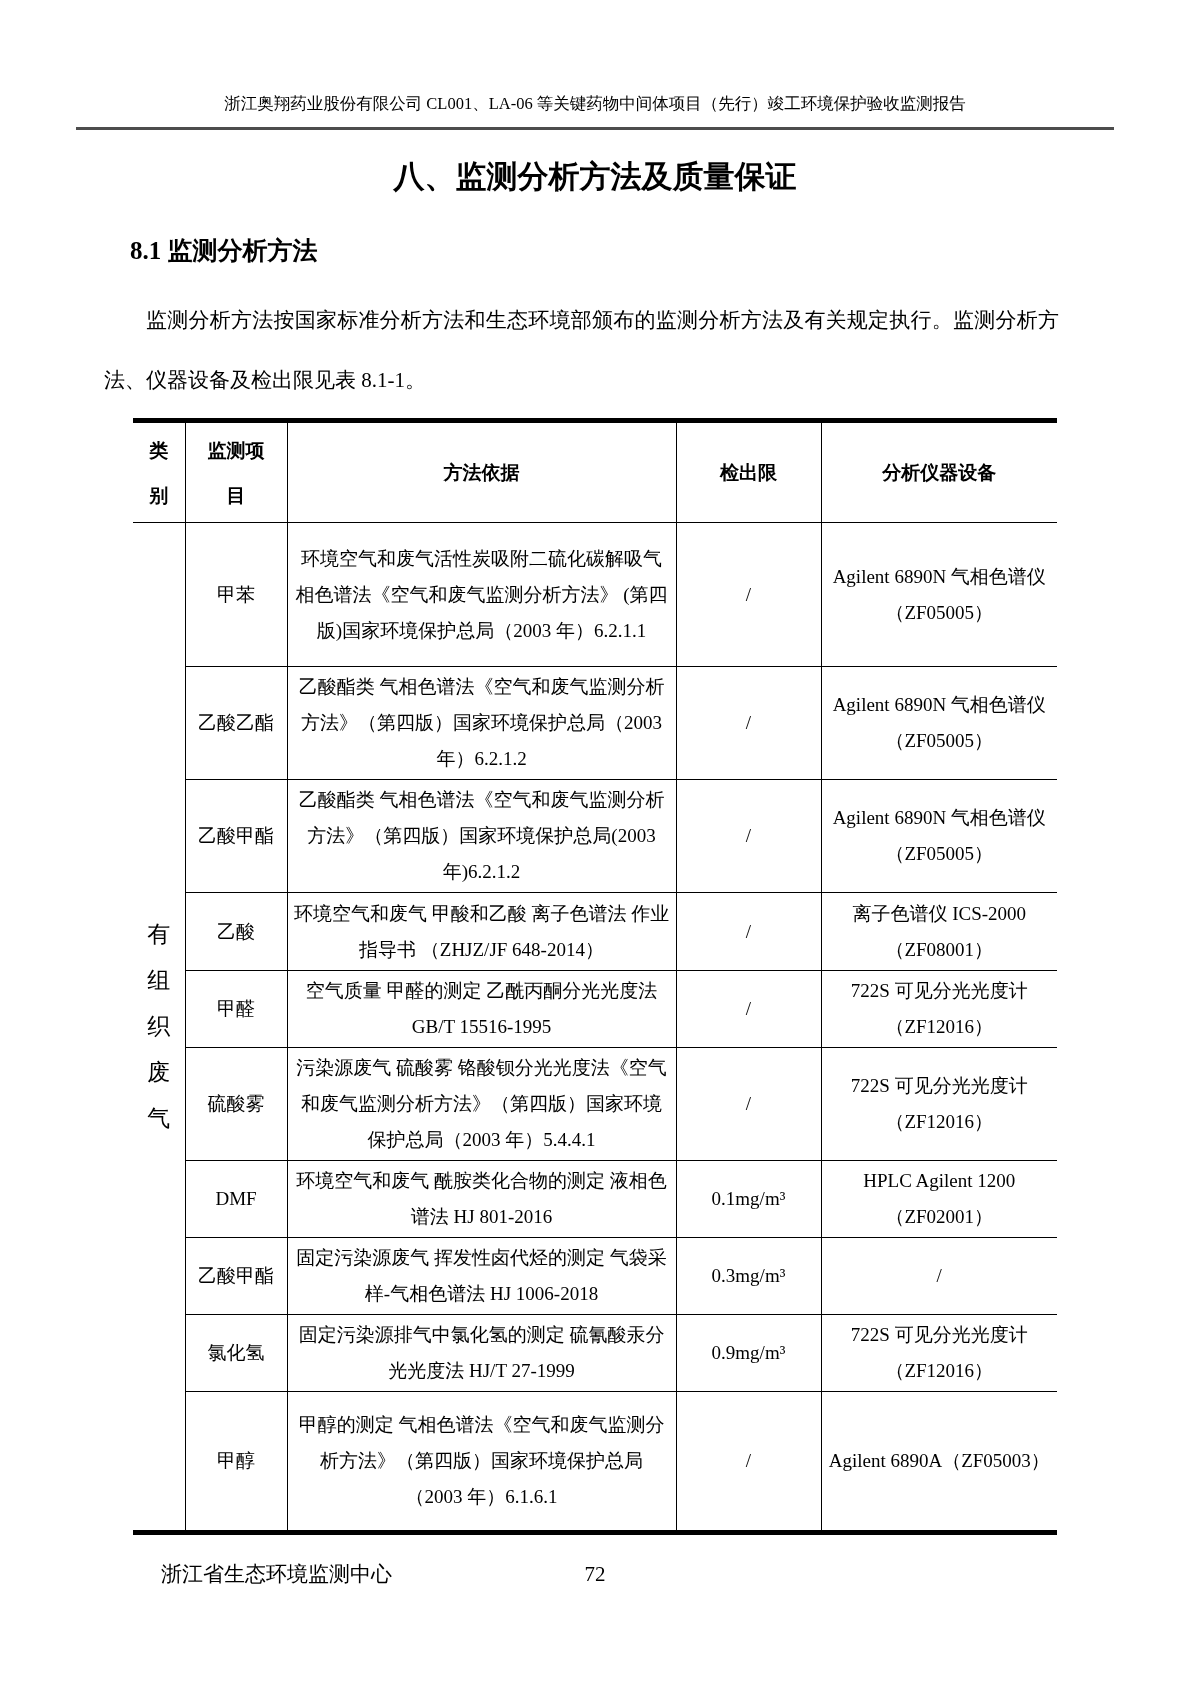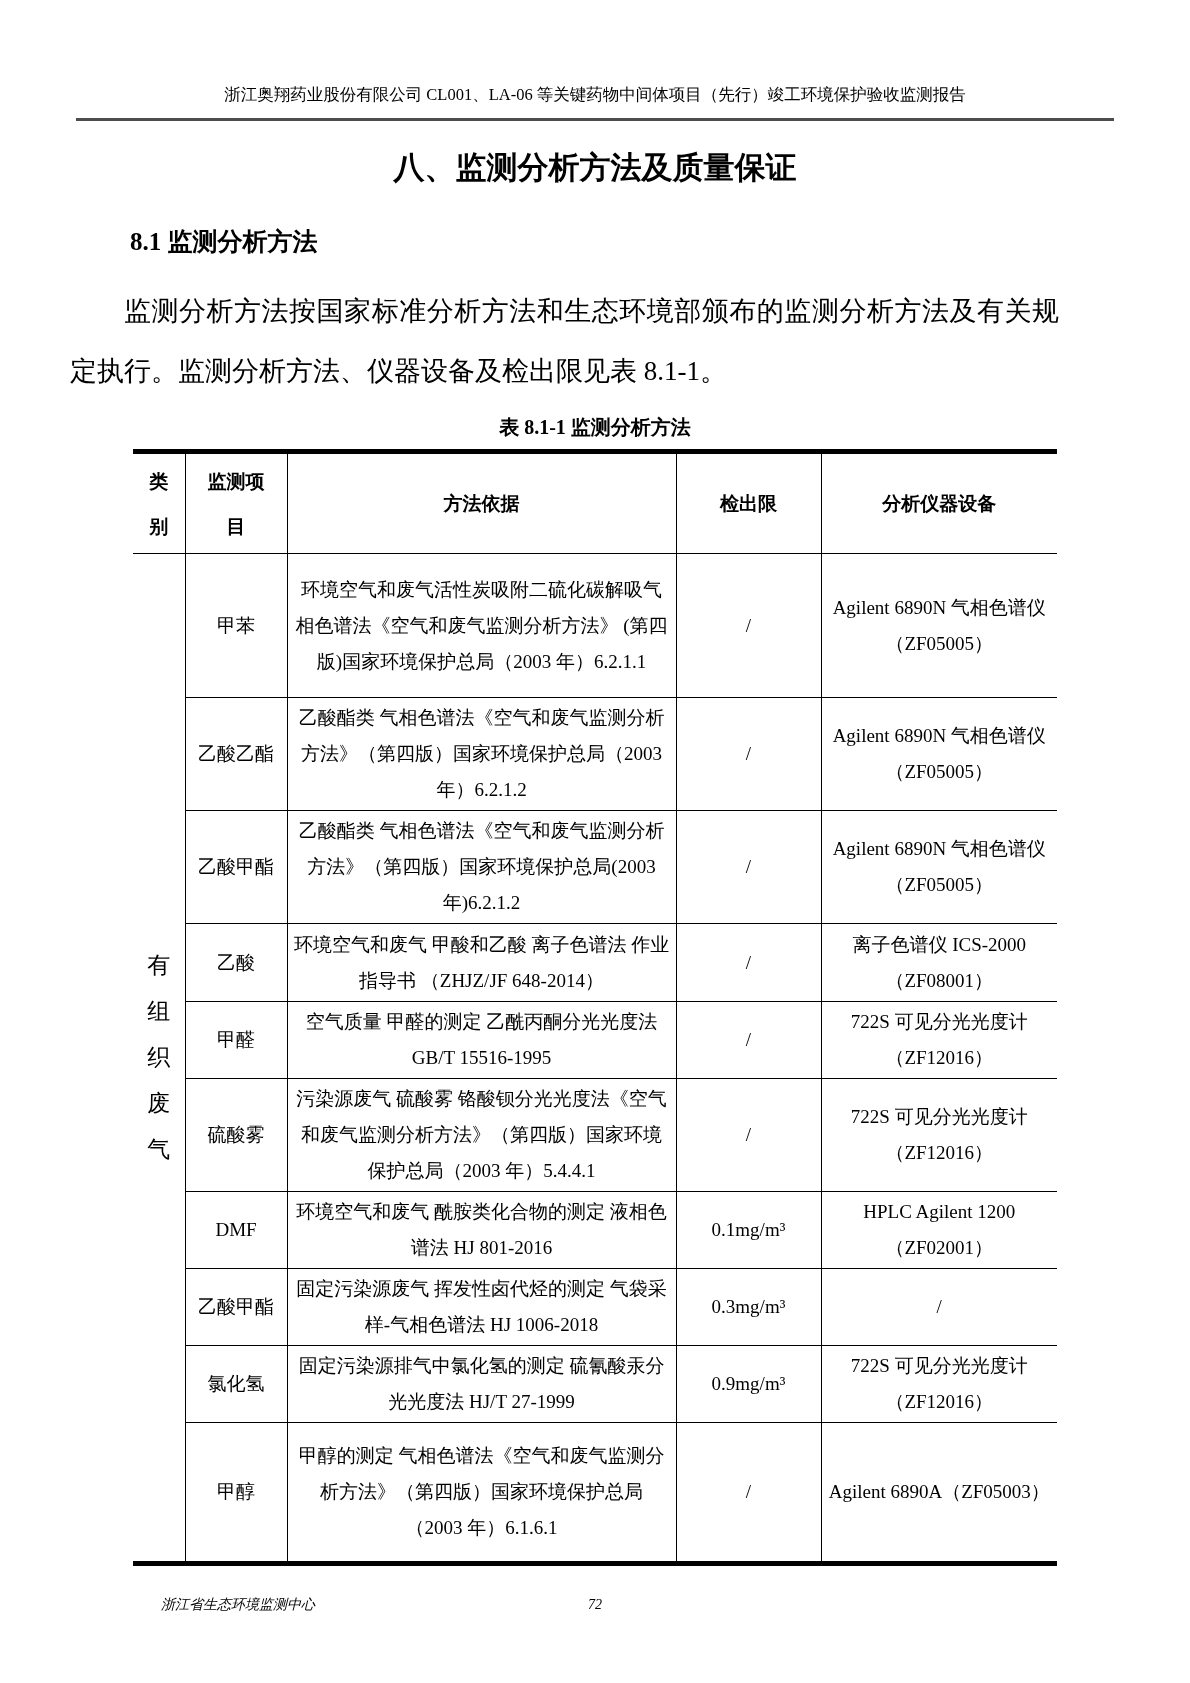"浙江奥翔药业股份有限公司 CL001、LA-06" .doc-header { margin: 7px 76px -> 16px 76px }
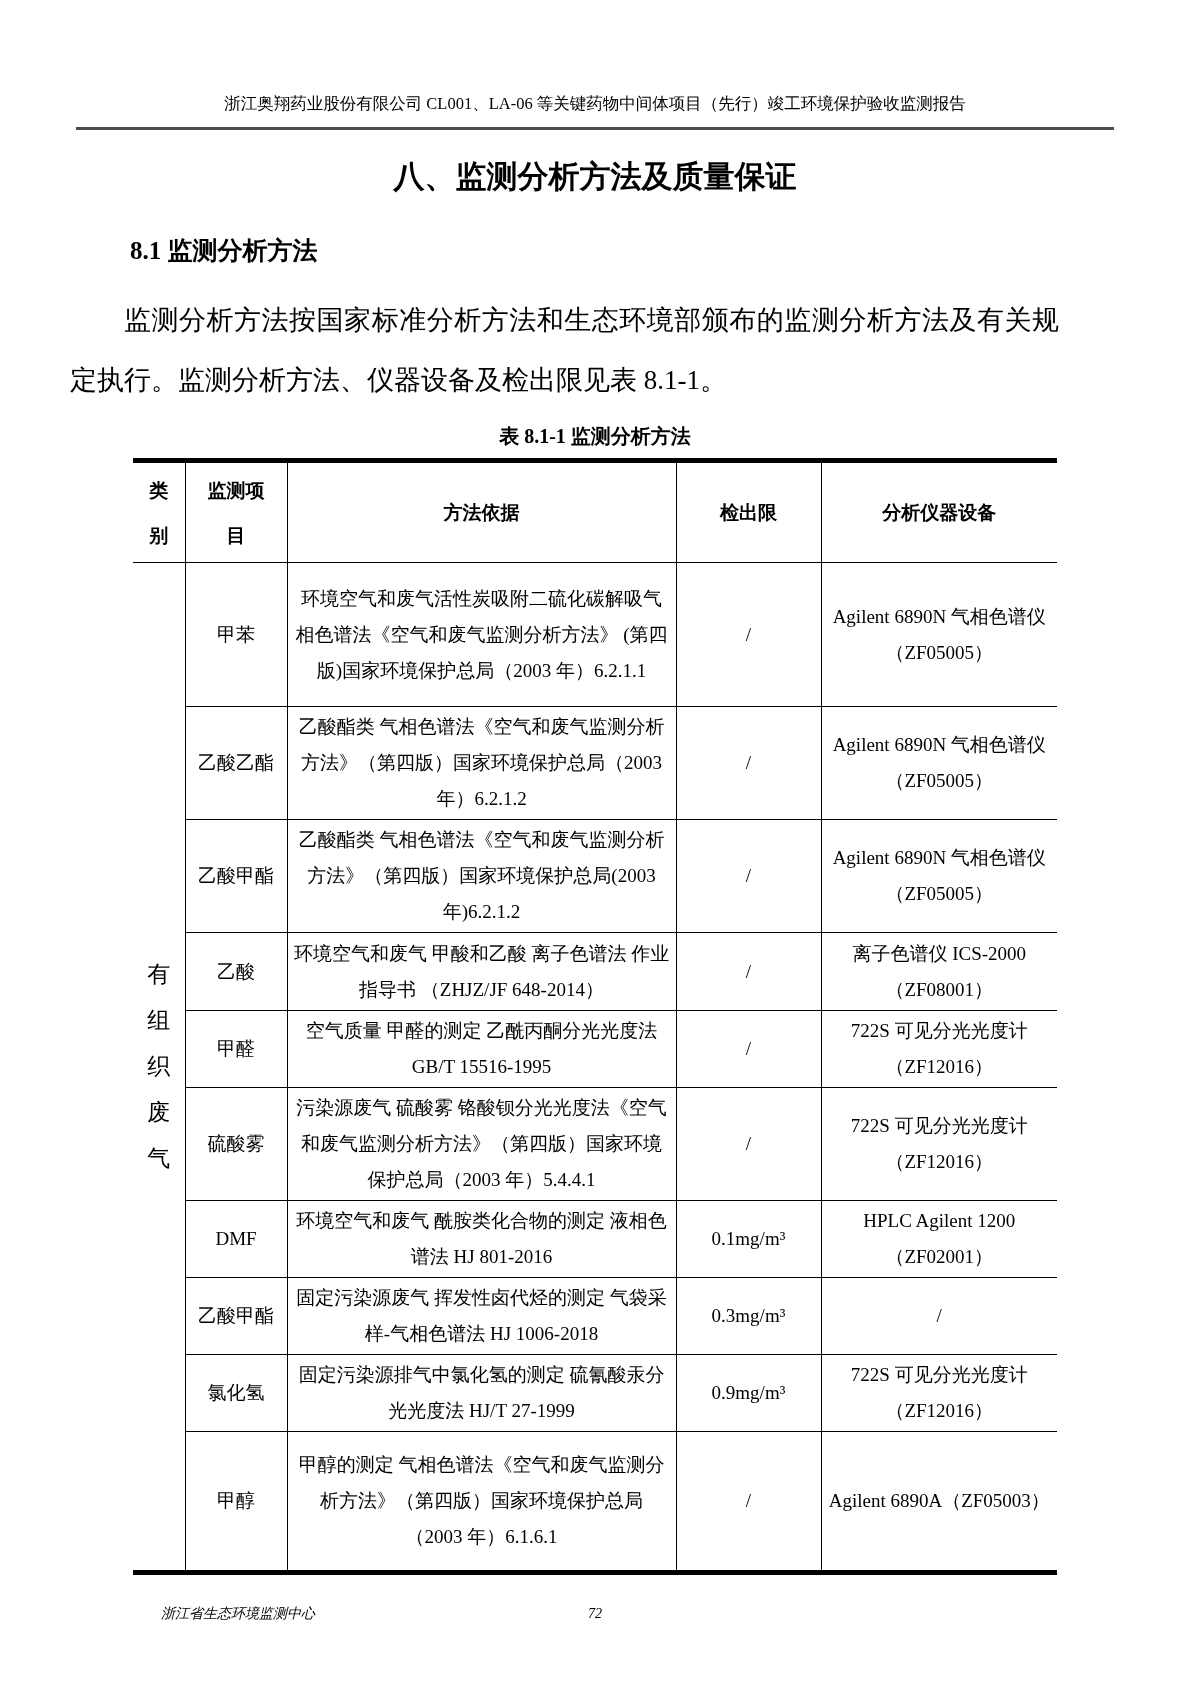"监测分析方法按国家标准分析方法和生态环境部颁布的监测分析方法及有关规定执行。监测" .body-paragraph { font-size: 27px -> 21px; margin: 22px 131px 0 70px -> 22px 131px 0 104px }
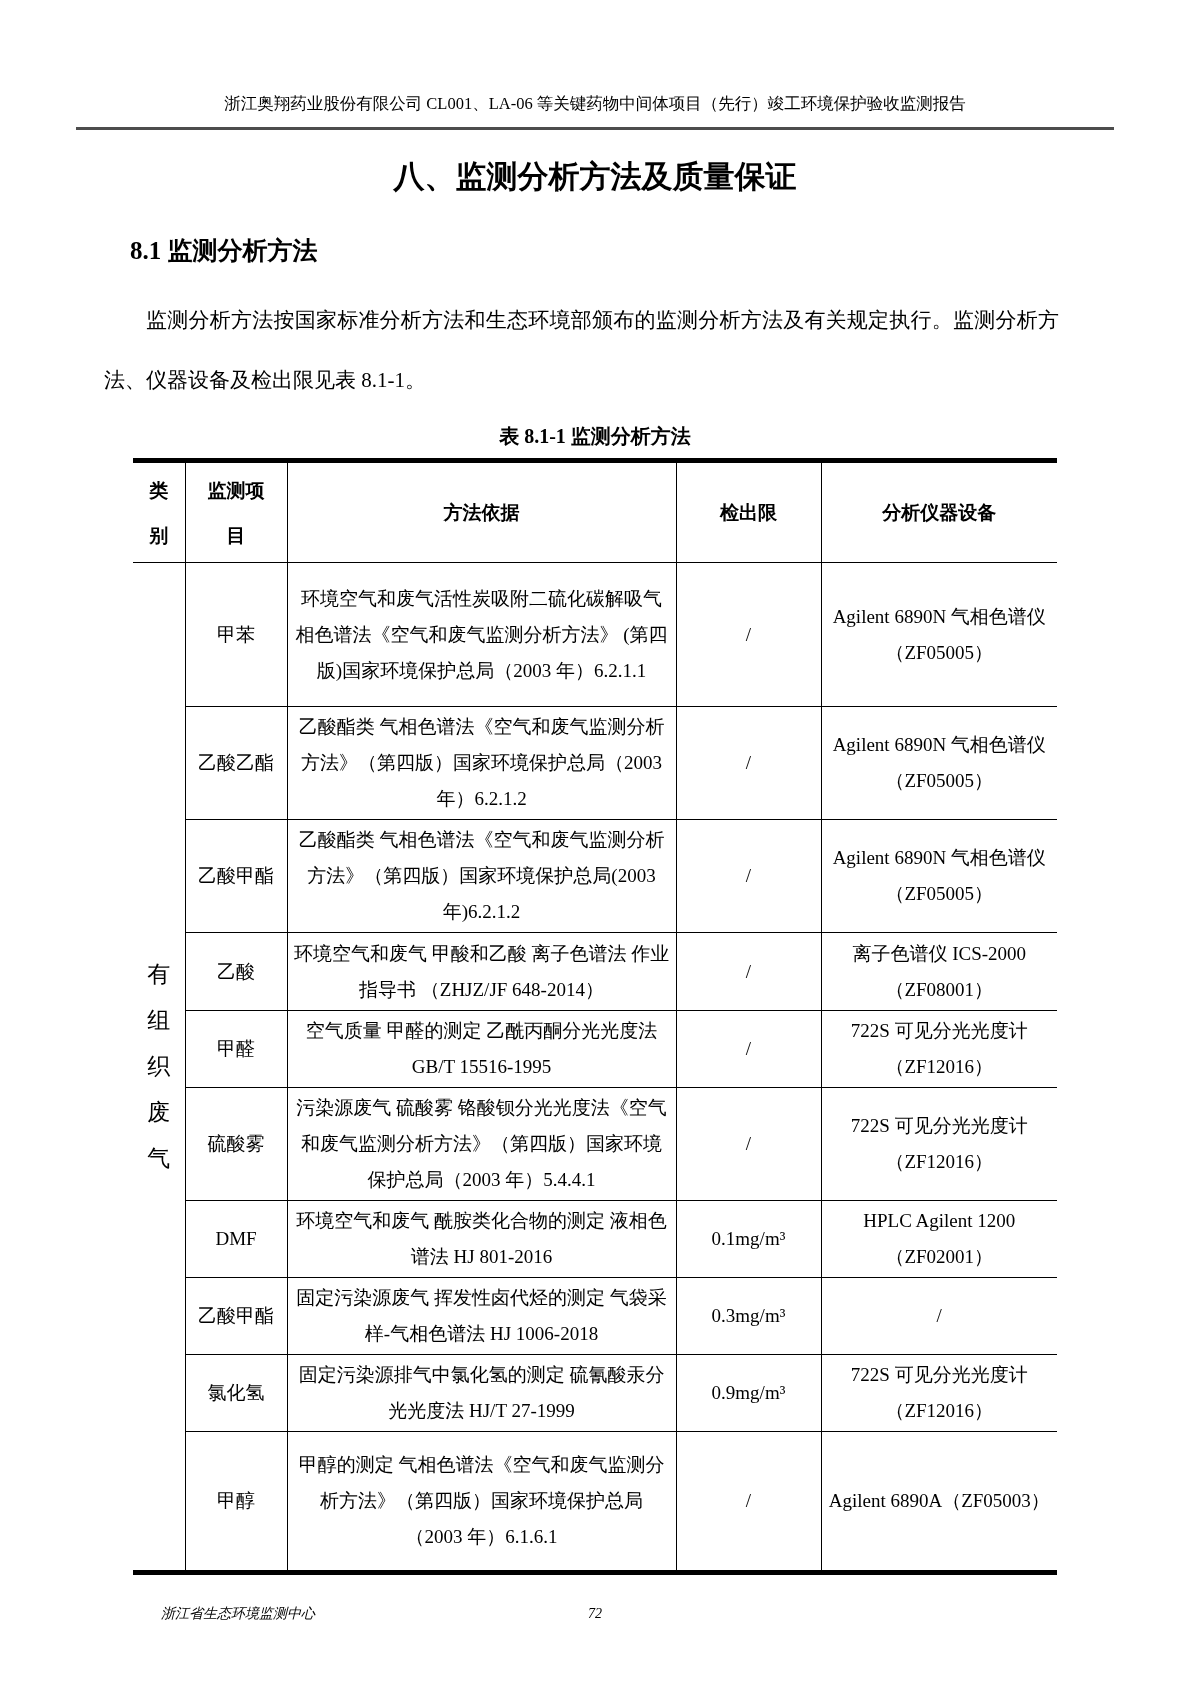"表 8.1-1 监测分析方法" div.table-caption { html: <div>表 8.1-1 监测分析方法</div> -> none }
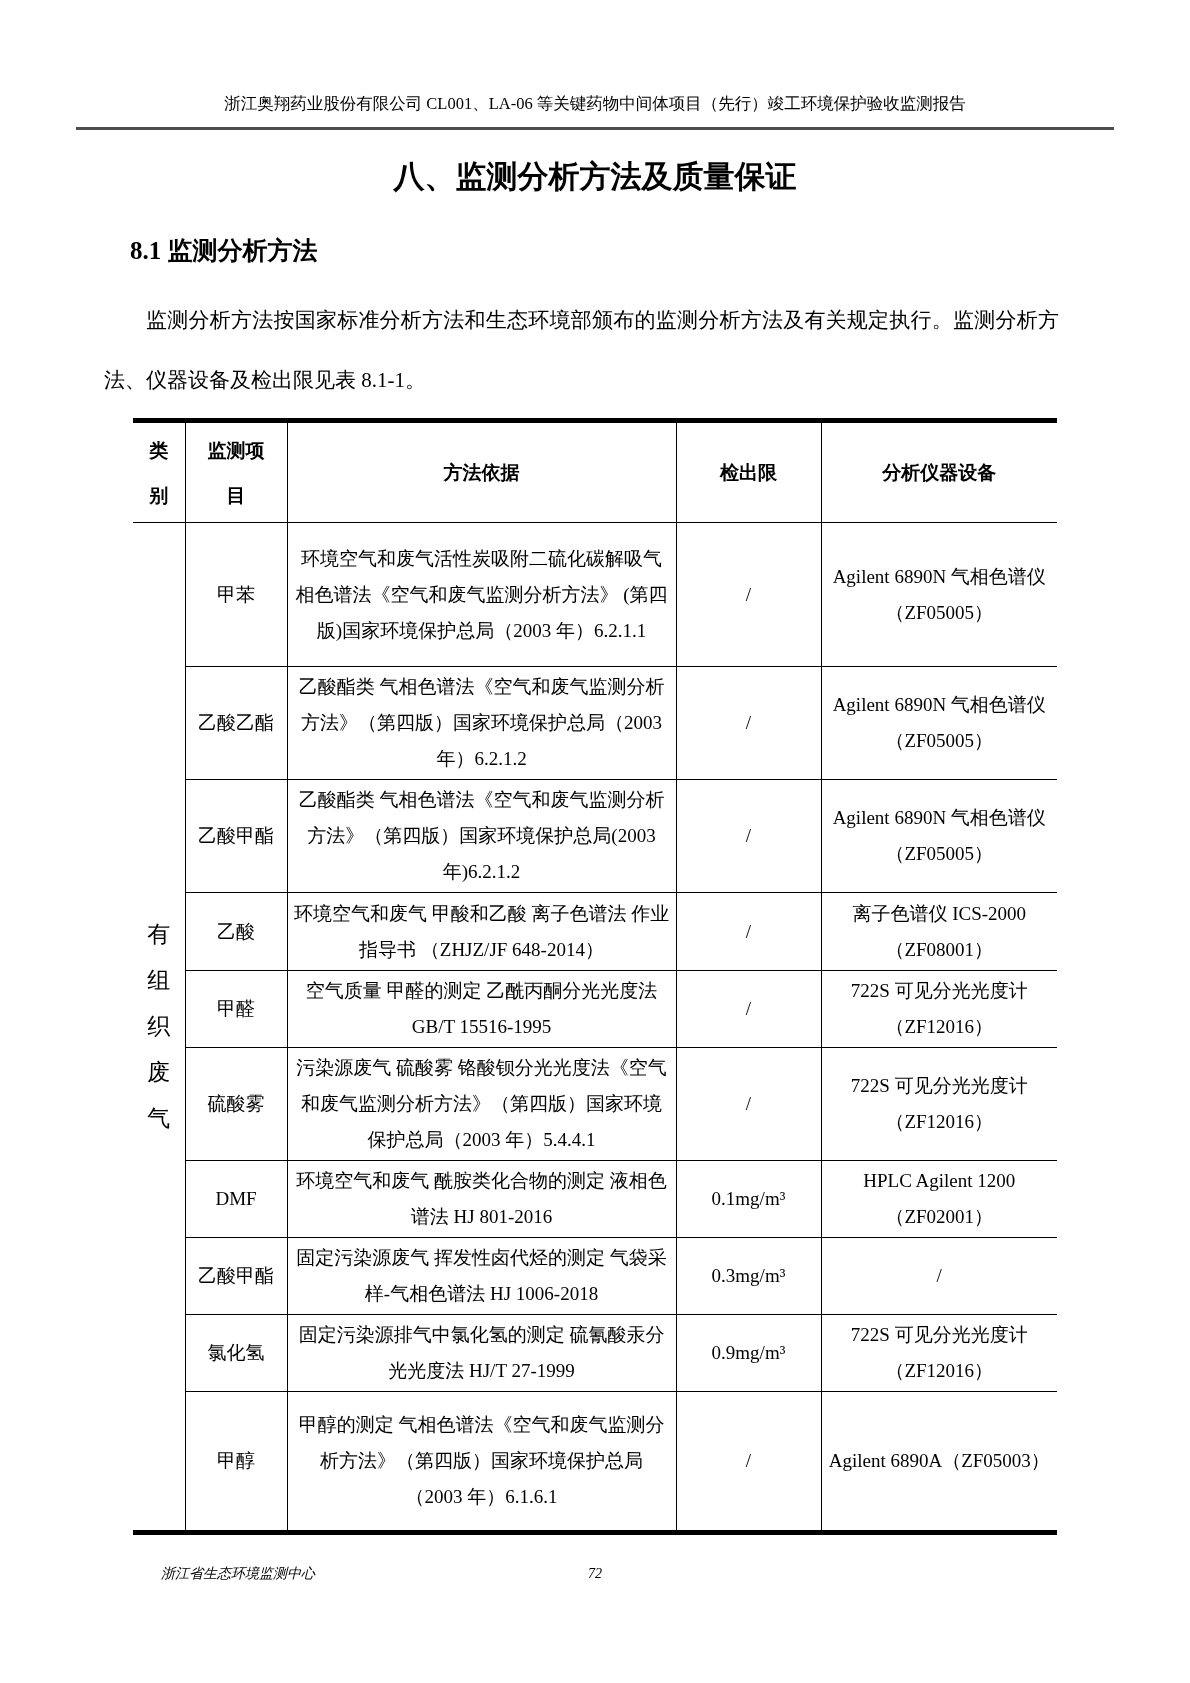"浙江省生态环境监测中心" .doc-footer { font-size: 14px -> 21px; font-style: italic -> none }
